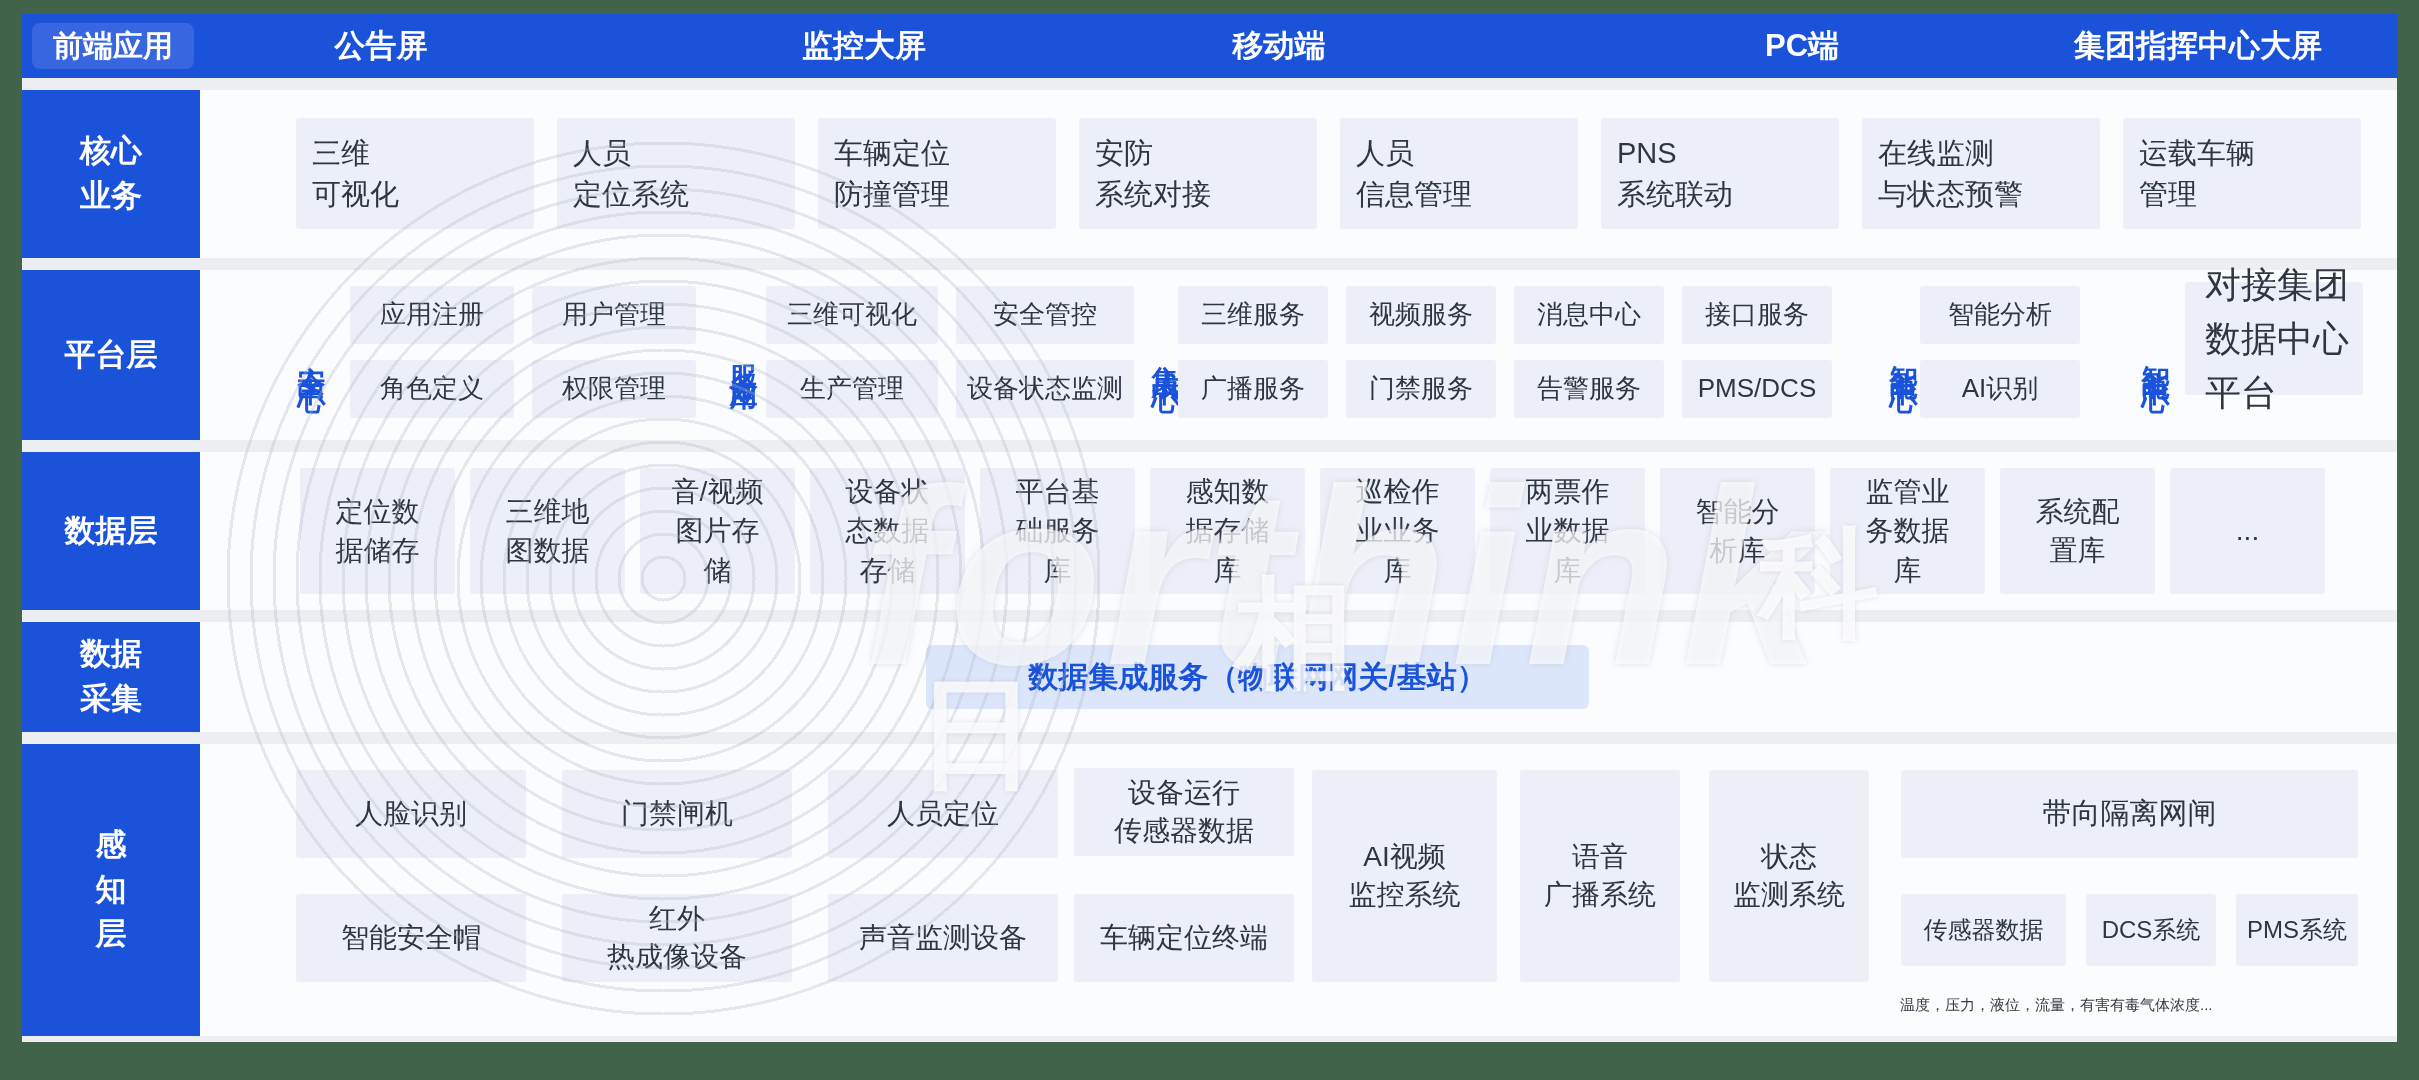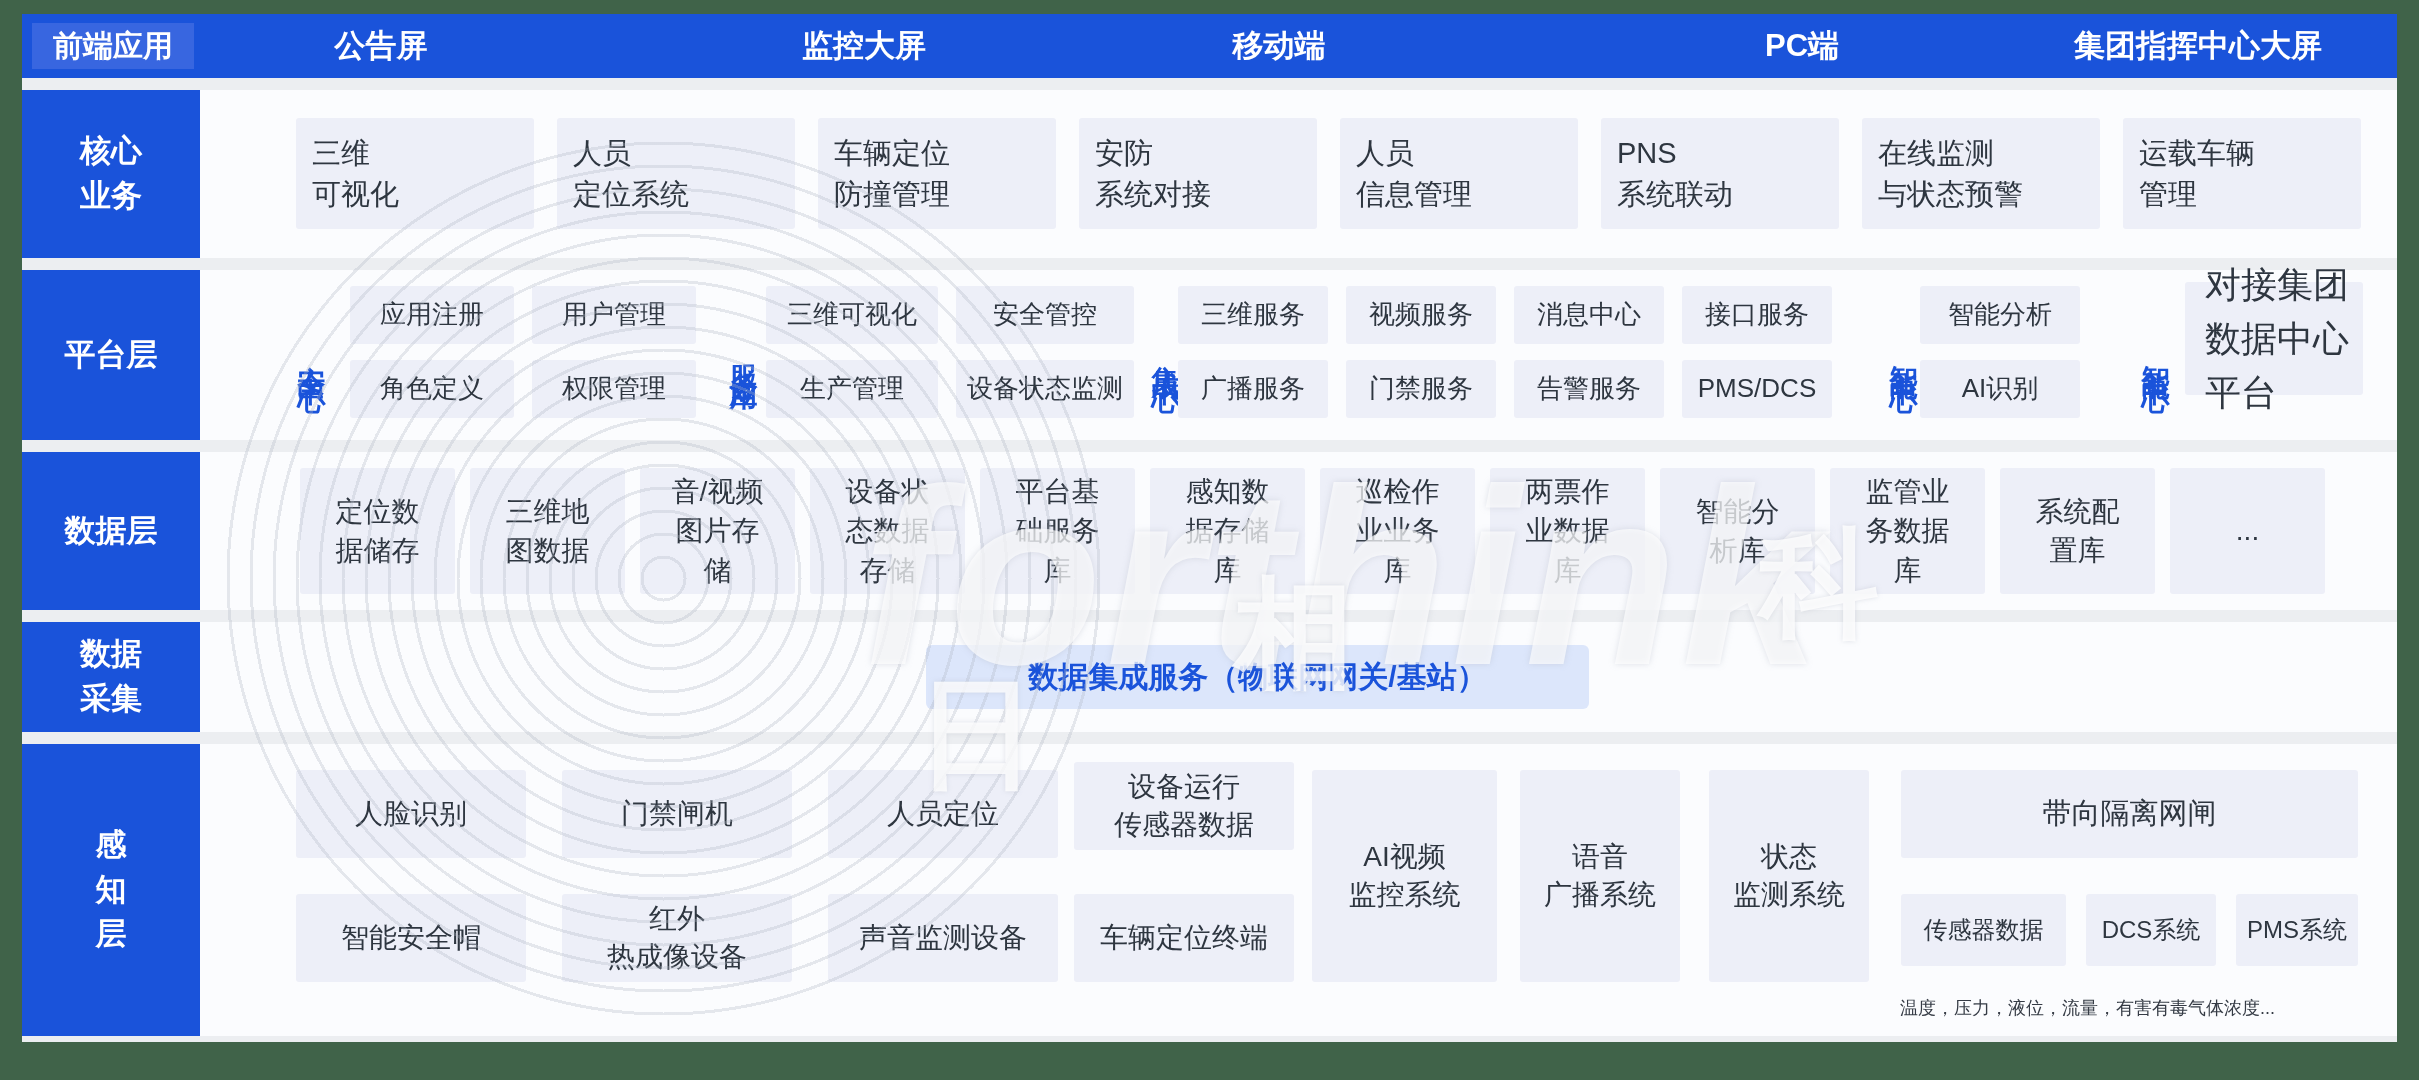"前端应用" .hdr-tag { border-radius: 0 -> 8px }
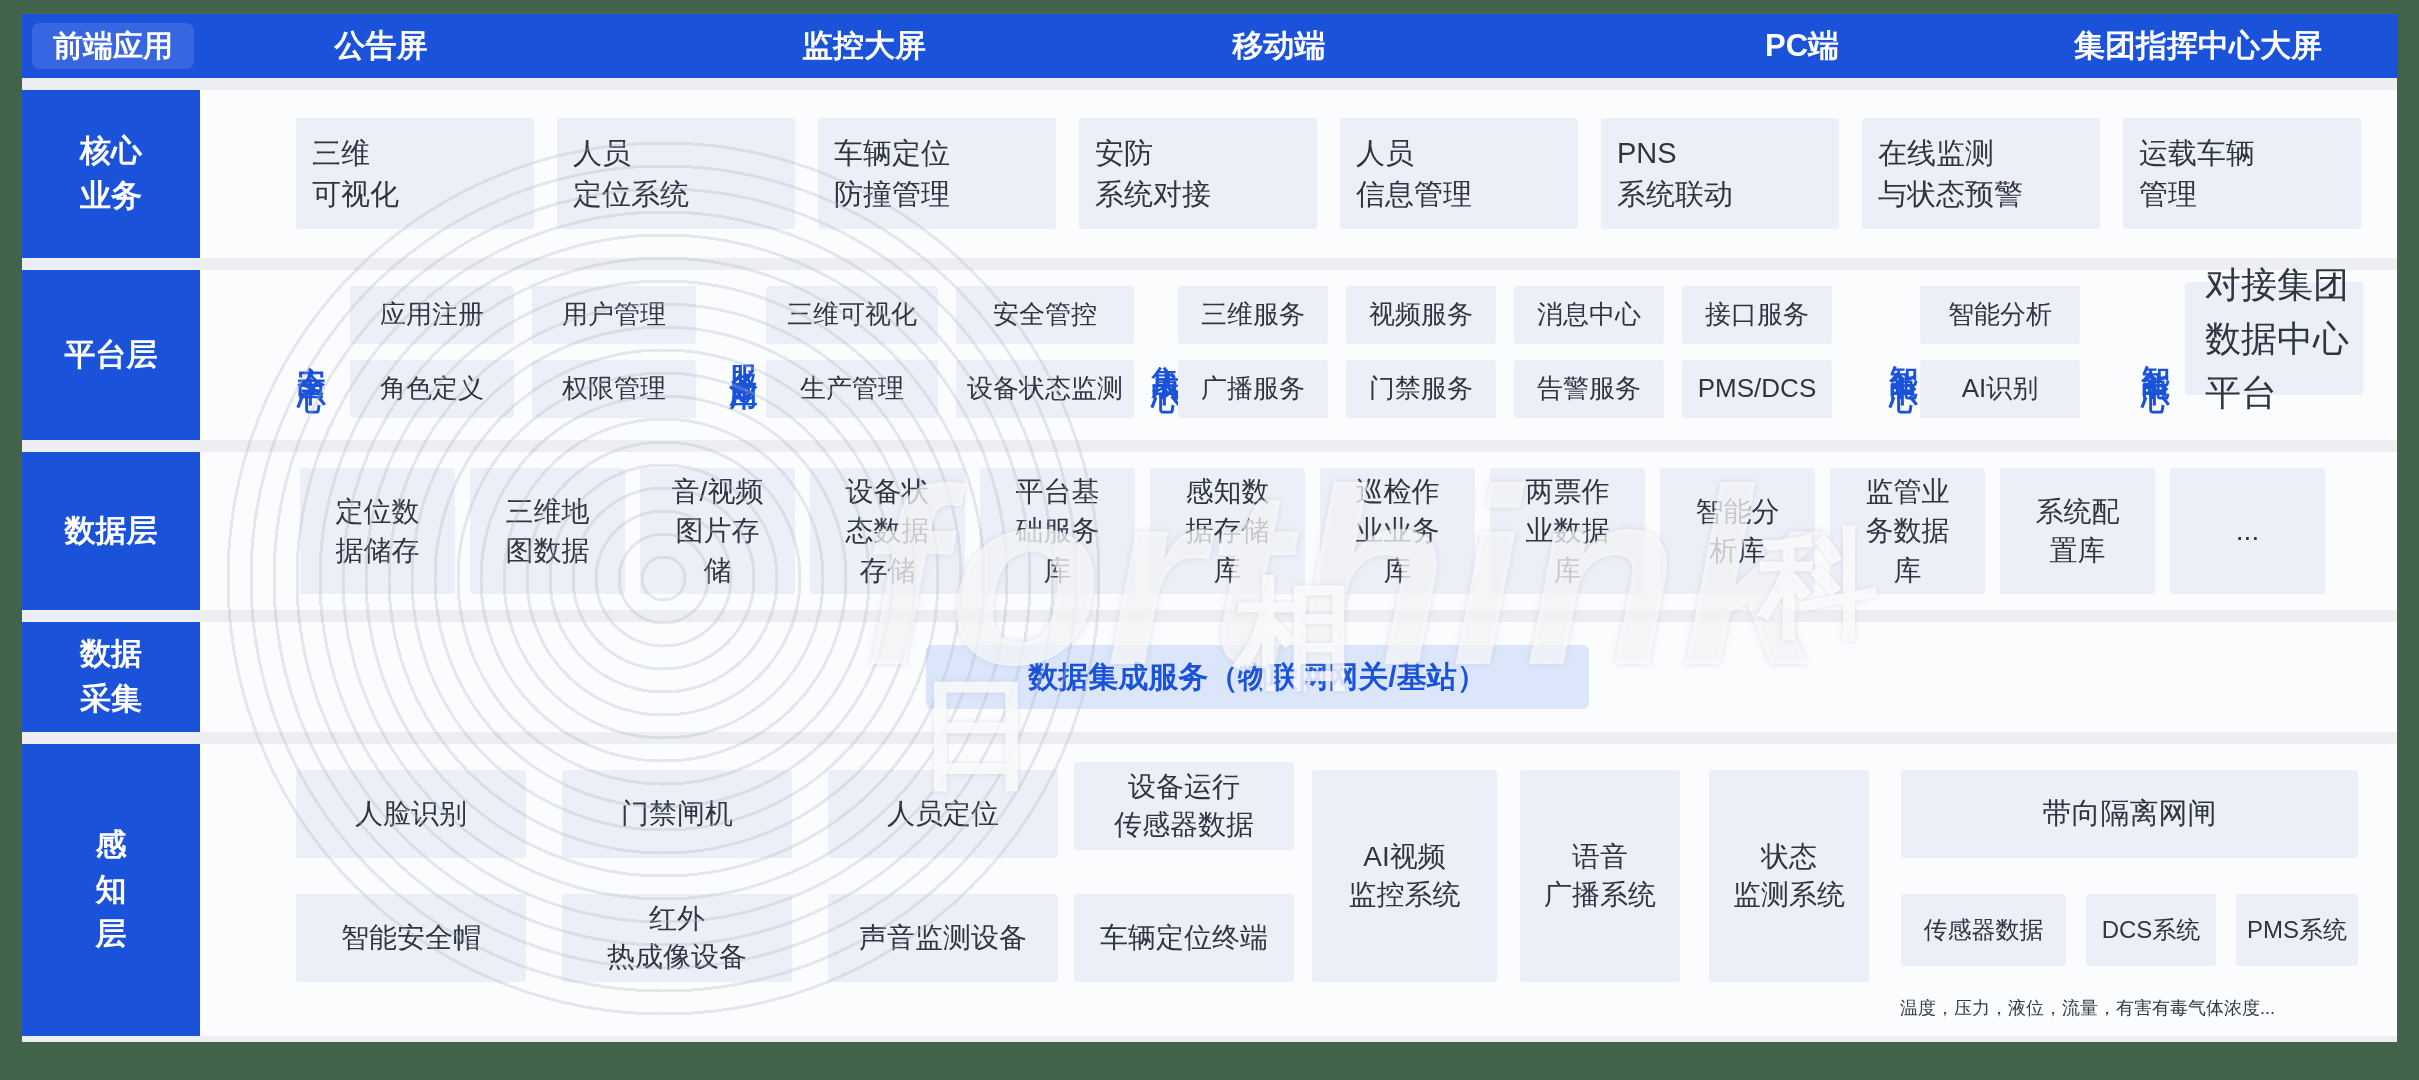"设备运行" div.bx { top: 18px -> 24px }
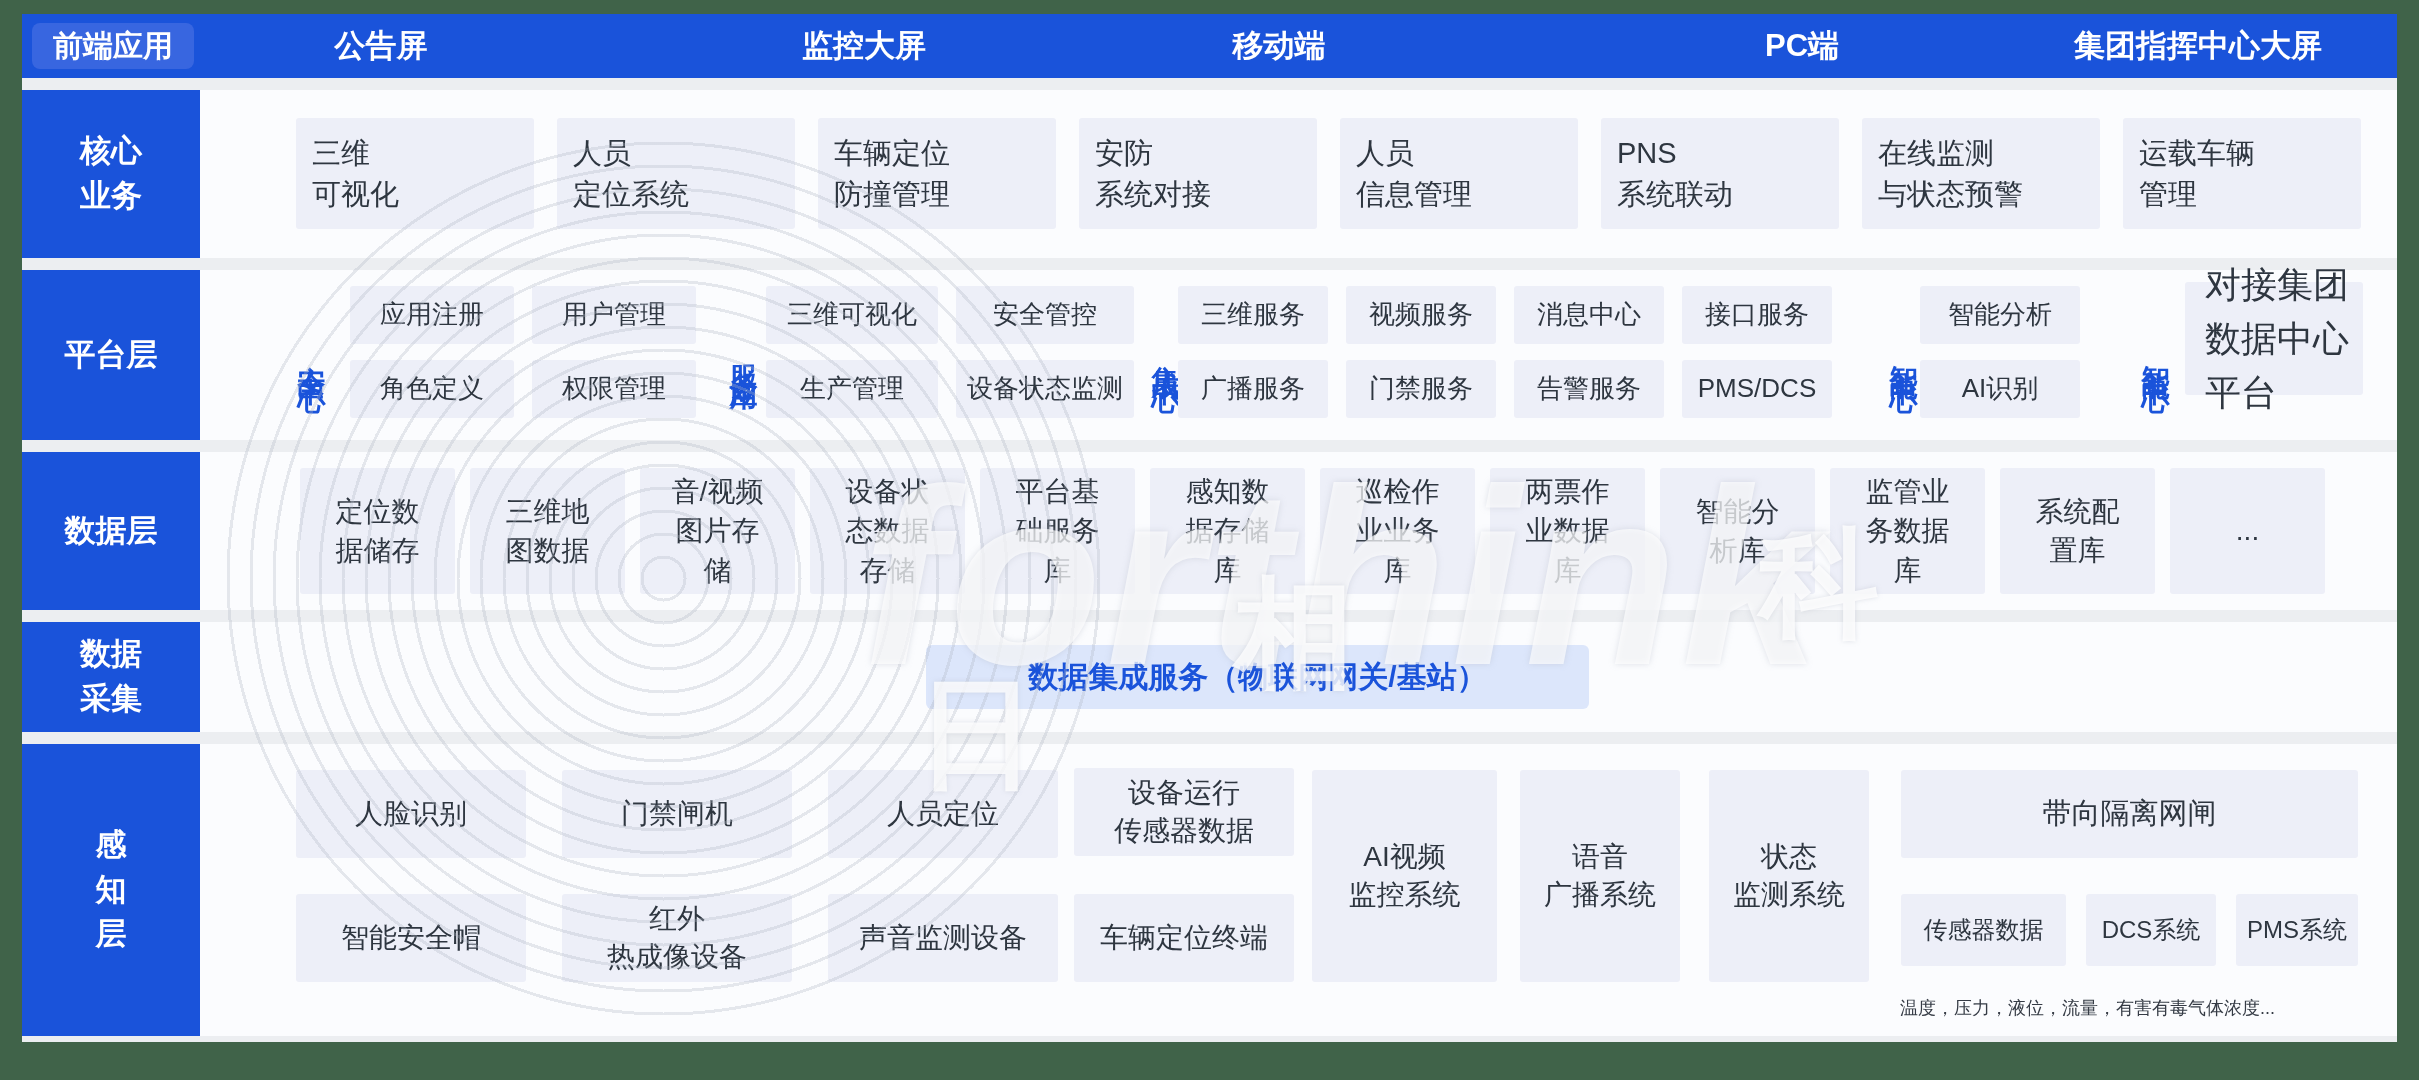"温度，压力，液位，流量，有害有毒气体浓度..." .cap { font-size: 18px -> 15px }
